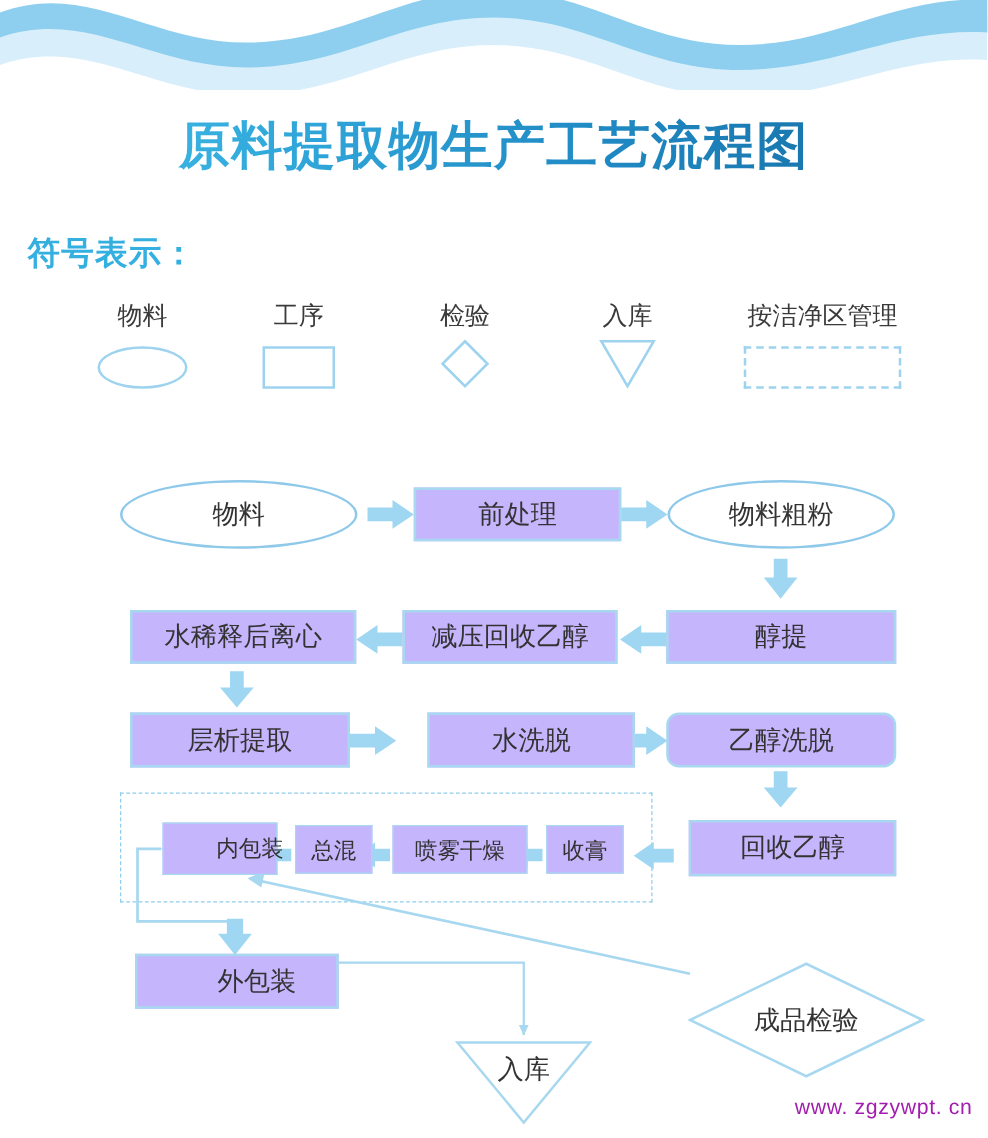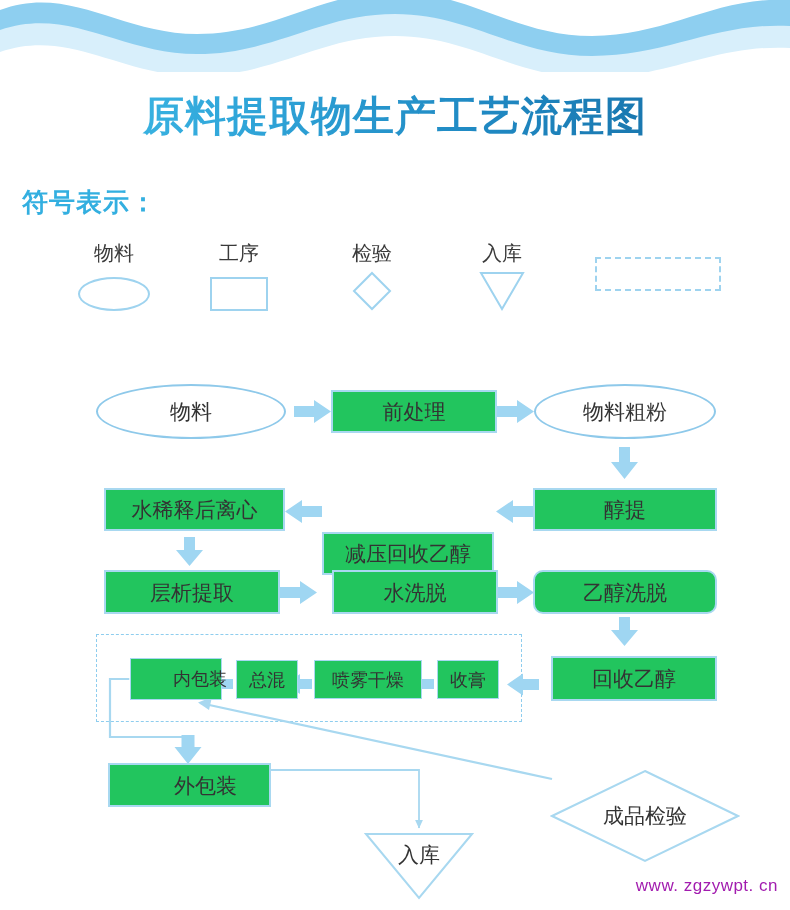"按洁净区管理" div.legend-label { html: none -> <div>按洁净区管理</div> }
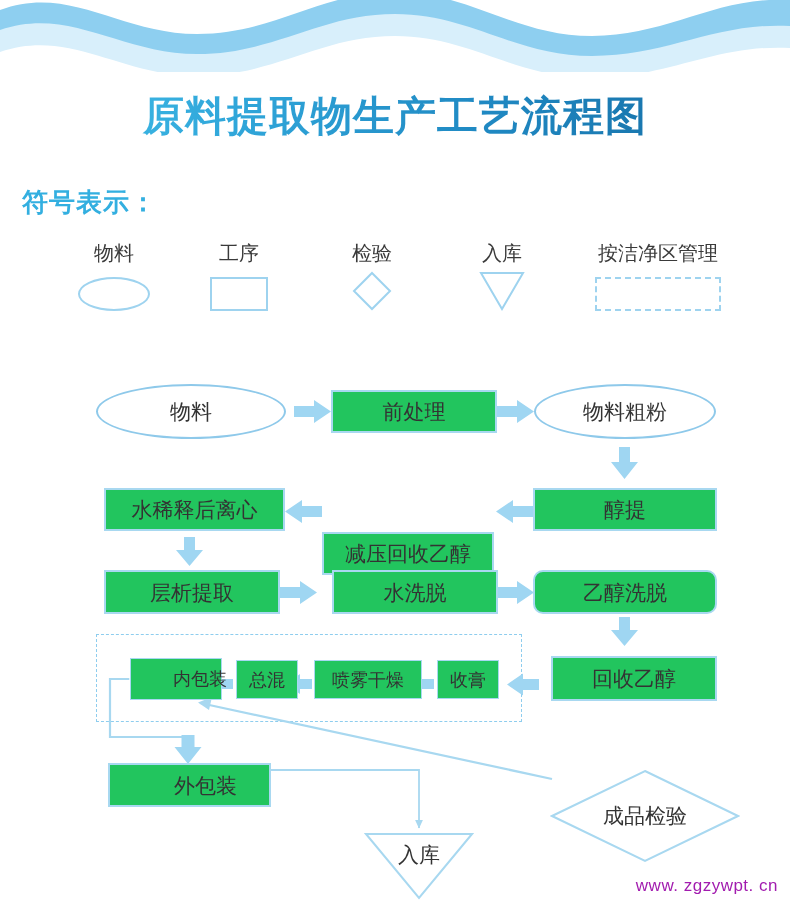"前处理" .node-rect { background: #22c55e -> #c4b5fd }
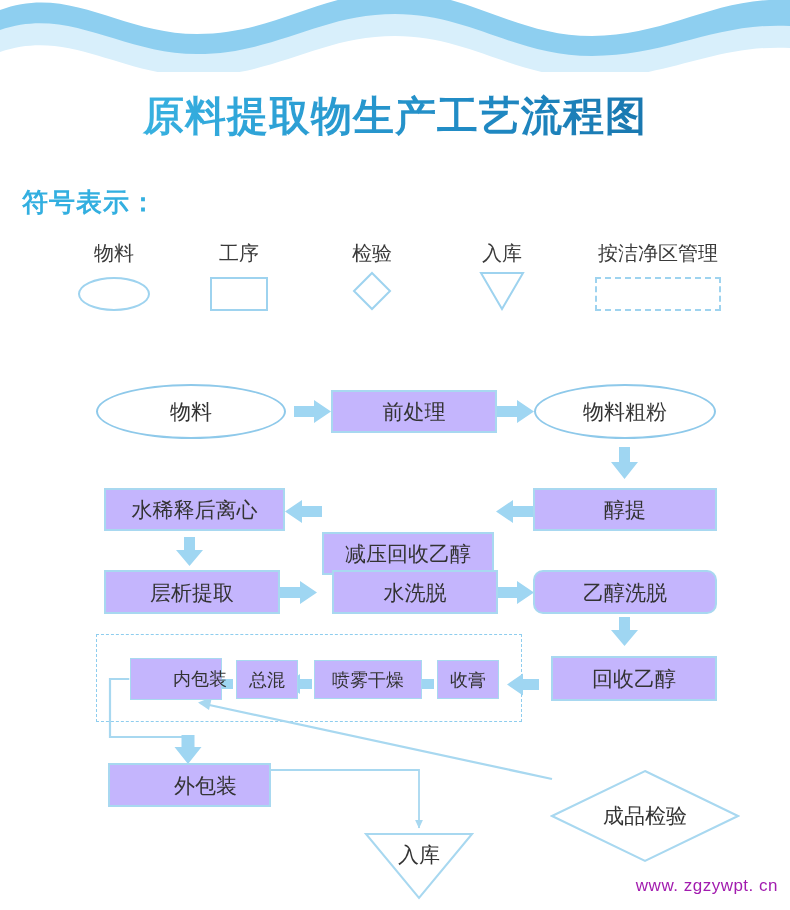"减压回收乙醇" div.node { margin-top: 44px -> none }
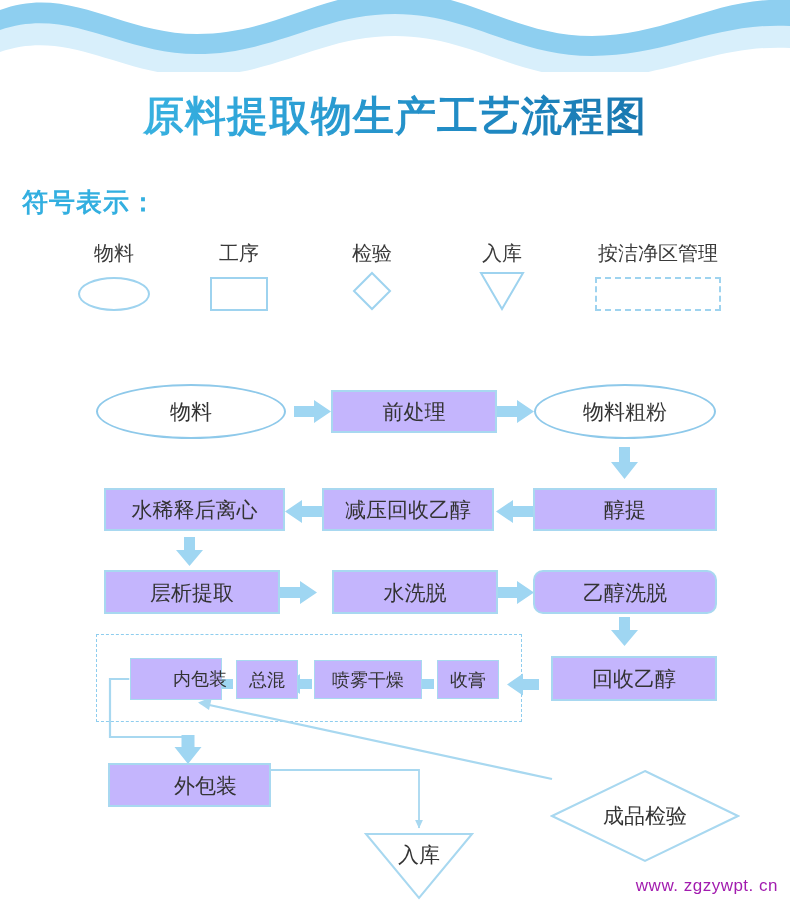"水洗脱" div.node { left: 332px -> 342px }
